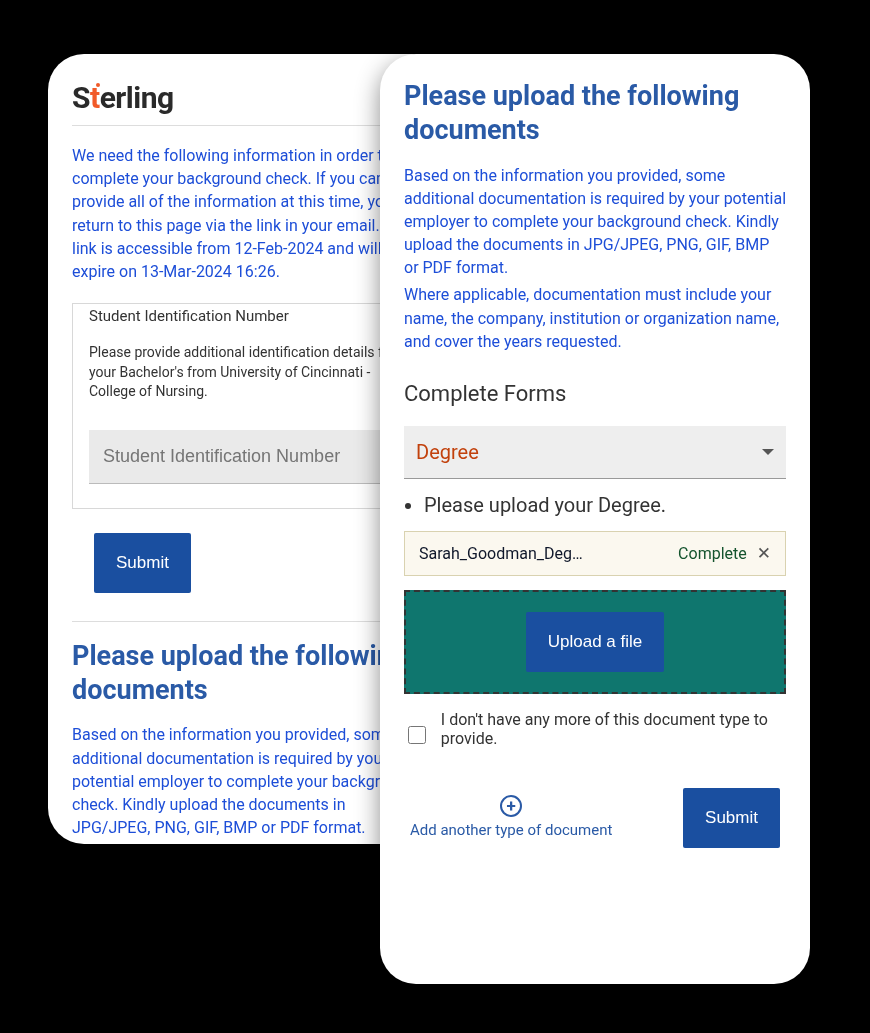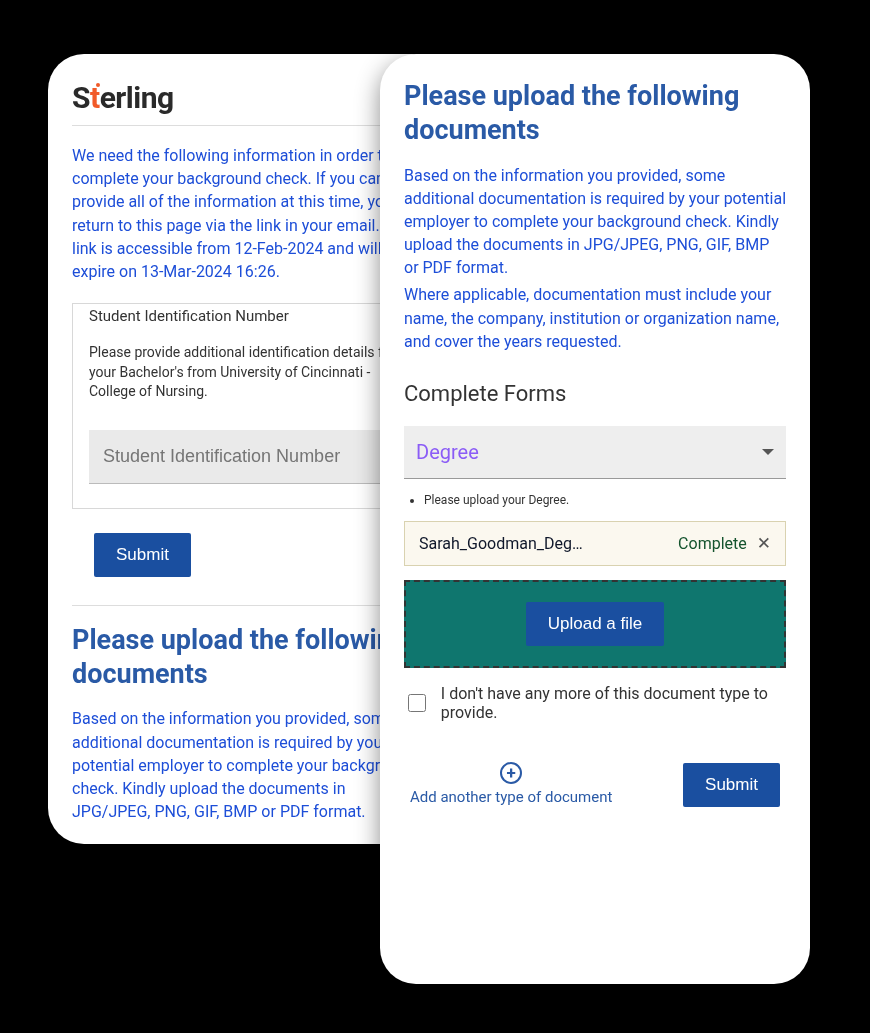"Degree" .select-row span.sel-label { color: #8b5cf6 -> #c2410c }
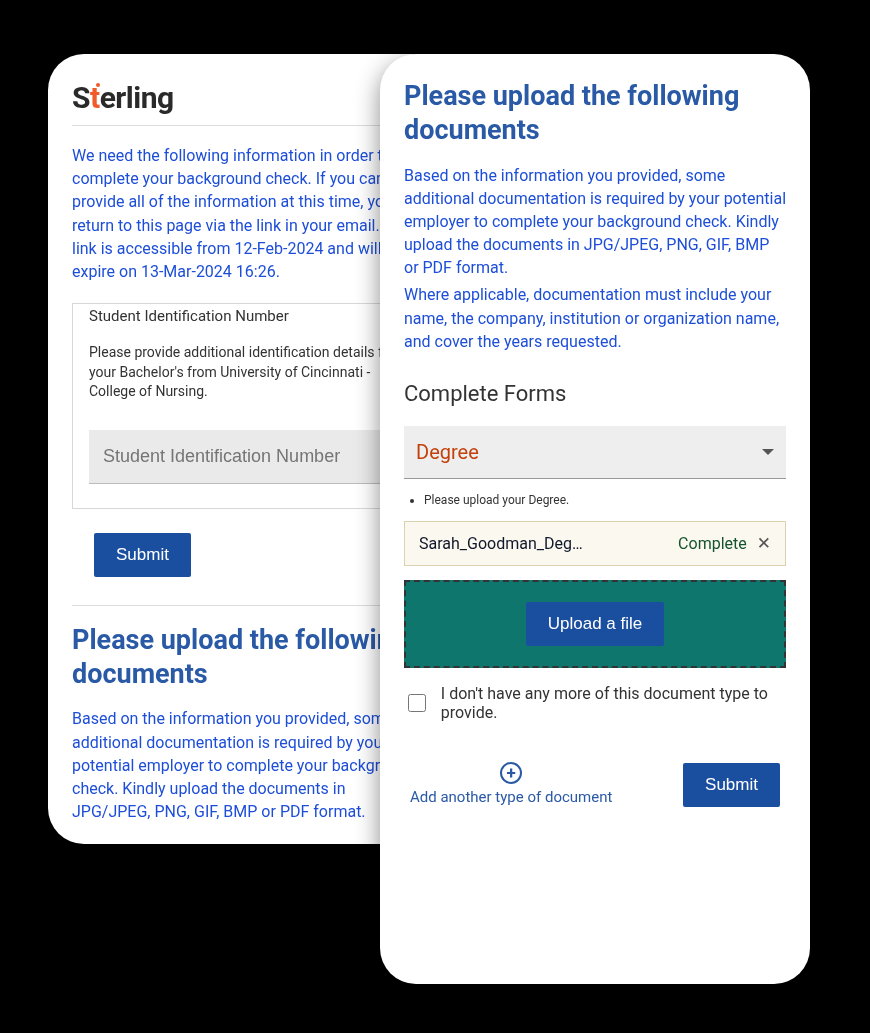"Please upload your Degree." ul.bullet { font-size: 12px -> 20px }
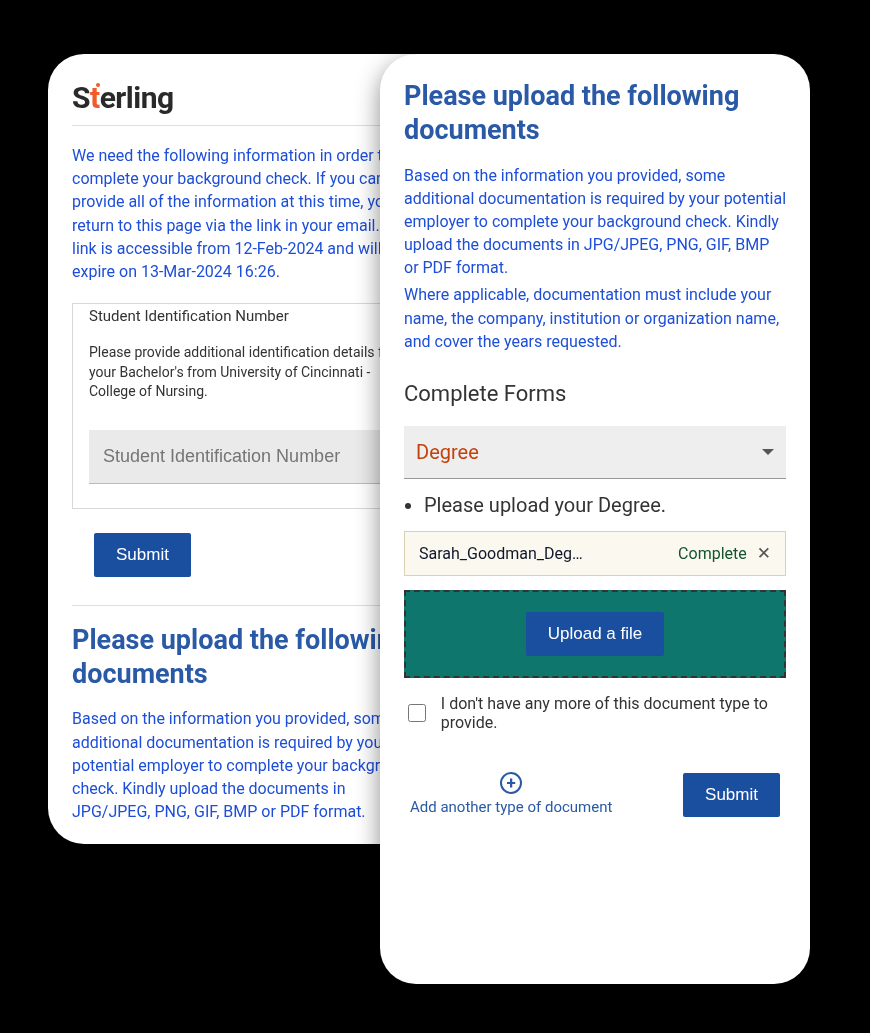"Submit" .btn-primary { padding: 12px 22px -> 20px 22px }
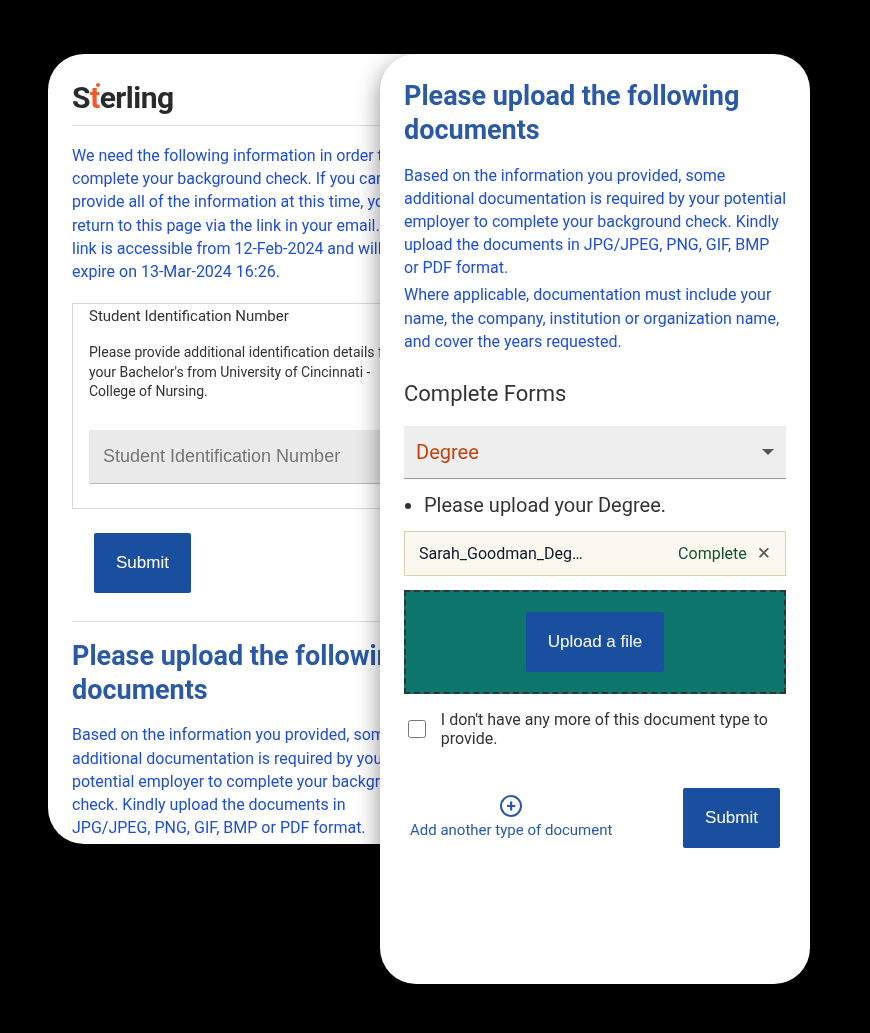"I don't have any more" .check-row { align-items: center -> flex-end }
